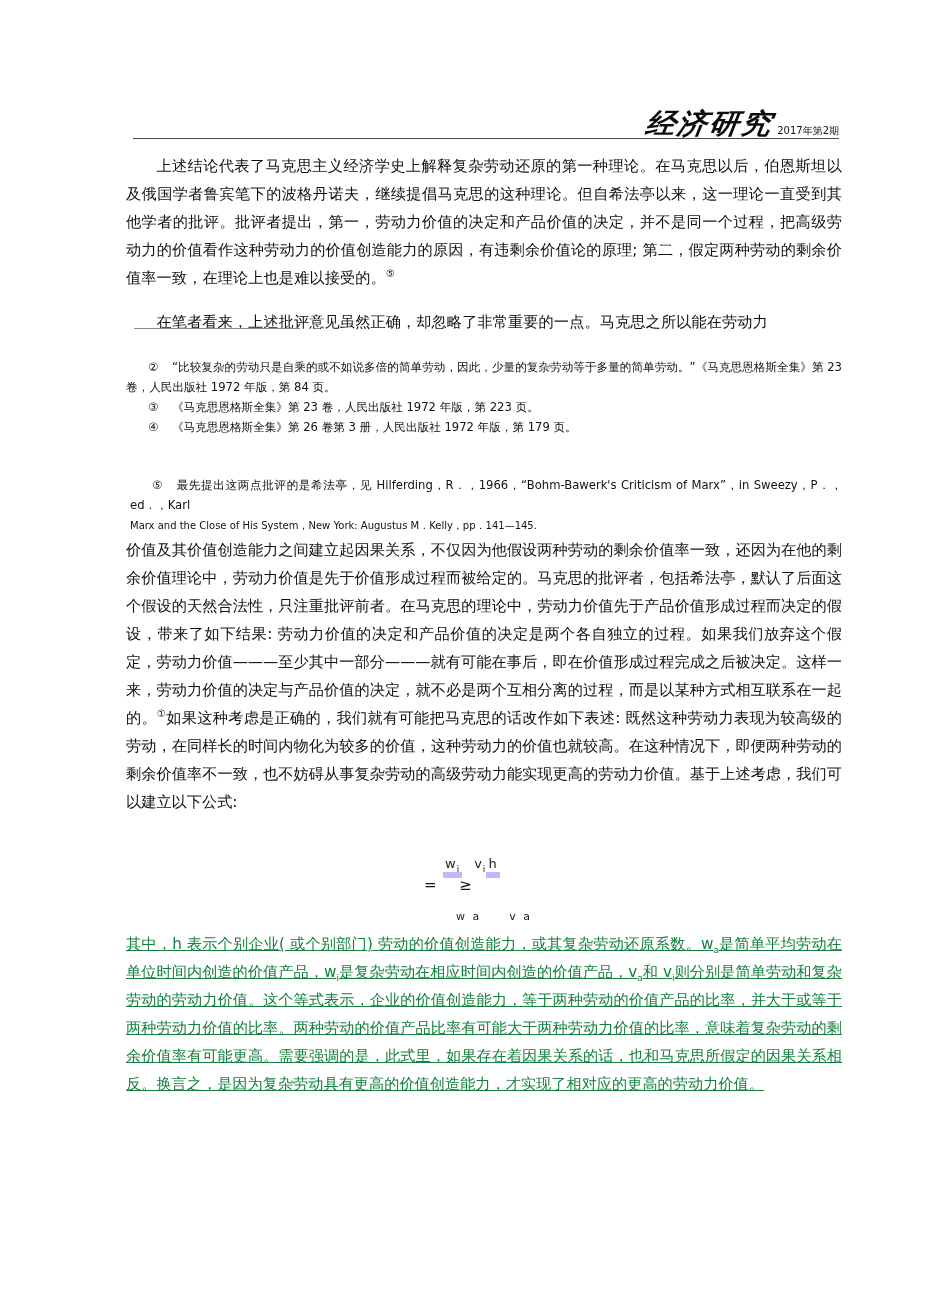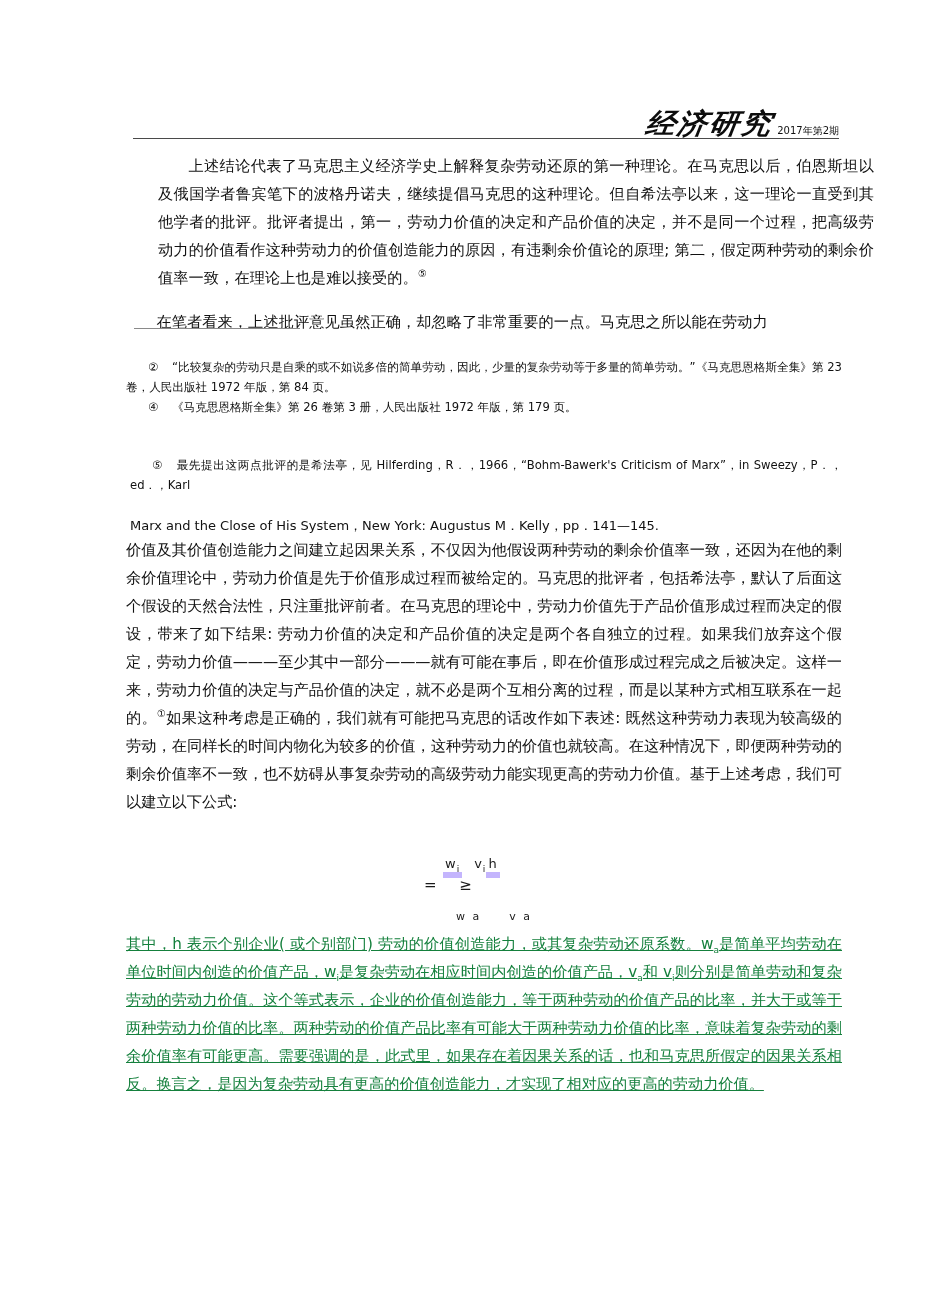"上述结论代表了马克思主义经济学史上解释复杂劳动还原的第一种理论。在马克思以后，伯" #para-top { margin-left: 32px -> none }
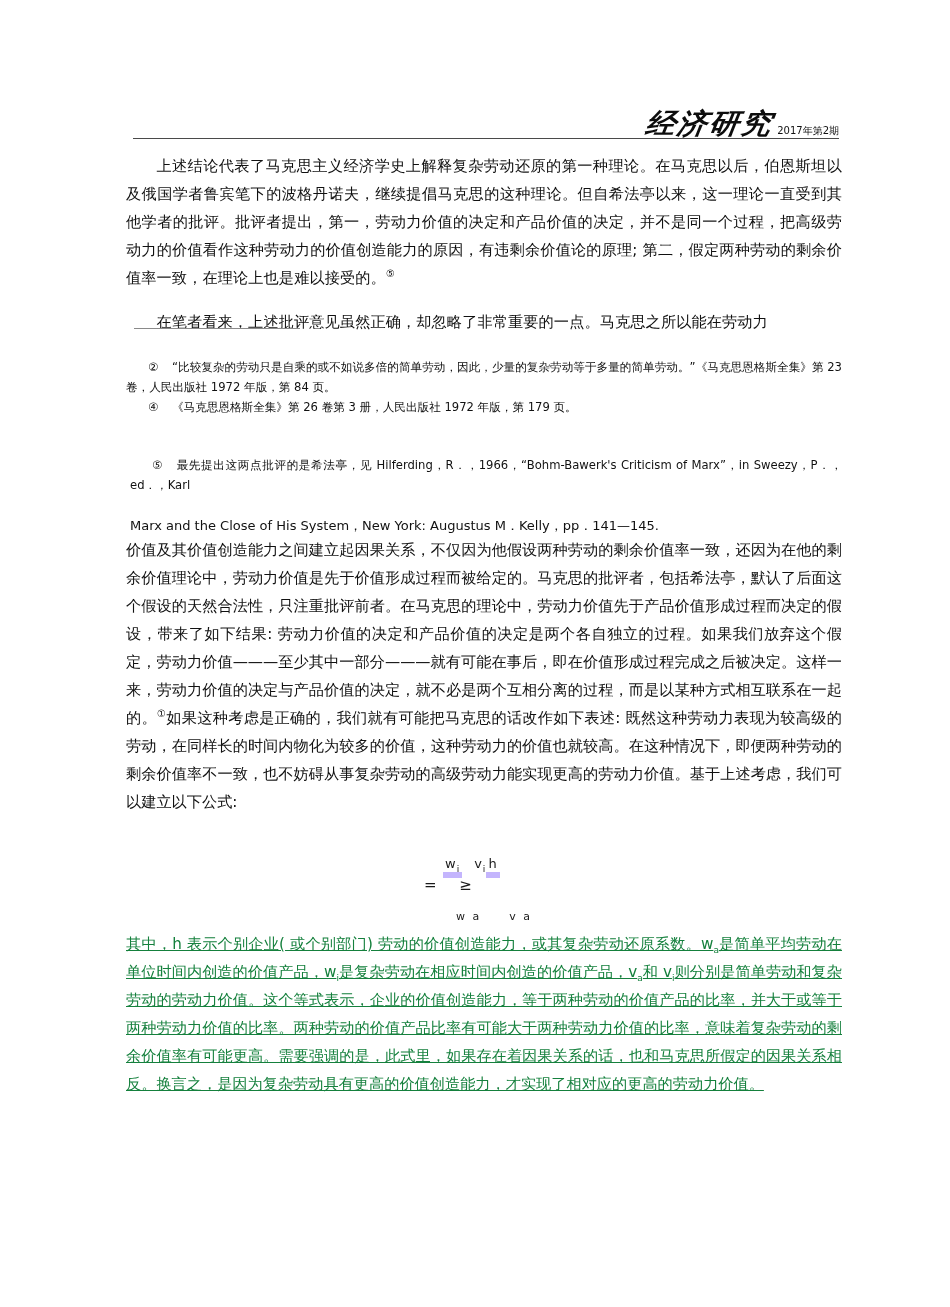"③ 《马克思恩格斯全集》第 23 卷，人民出版社 1972" div.fn-item { html: none -> <div><span>③</span><span>《马克思恩格斯全集》第 23 卷，人民出版社 1972 年版，第 223 页。</span></div> }
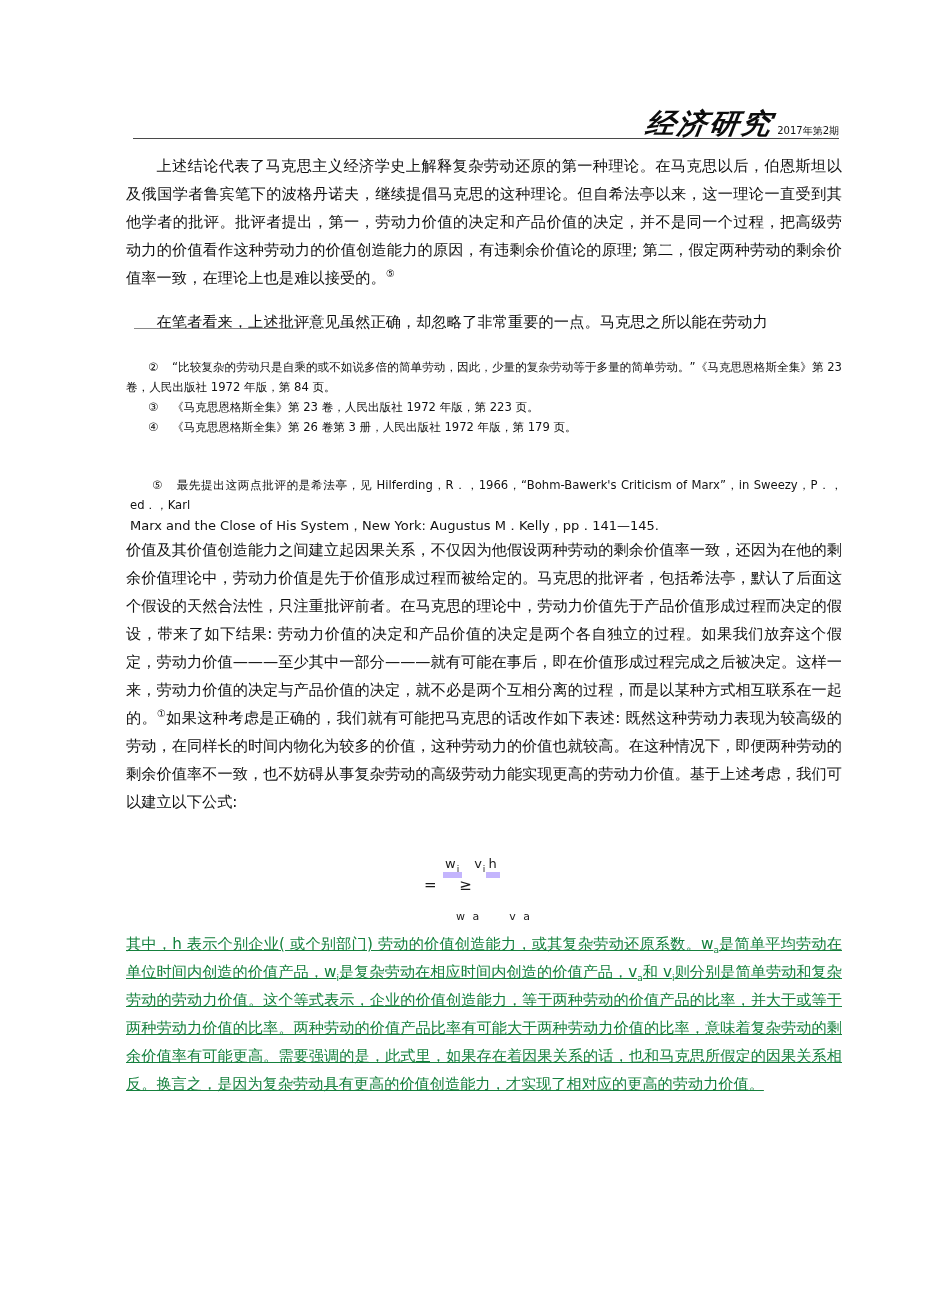"Marx and the Close of" .fn-tail { font-size: 13px -> 10px }
